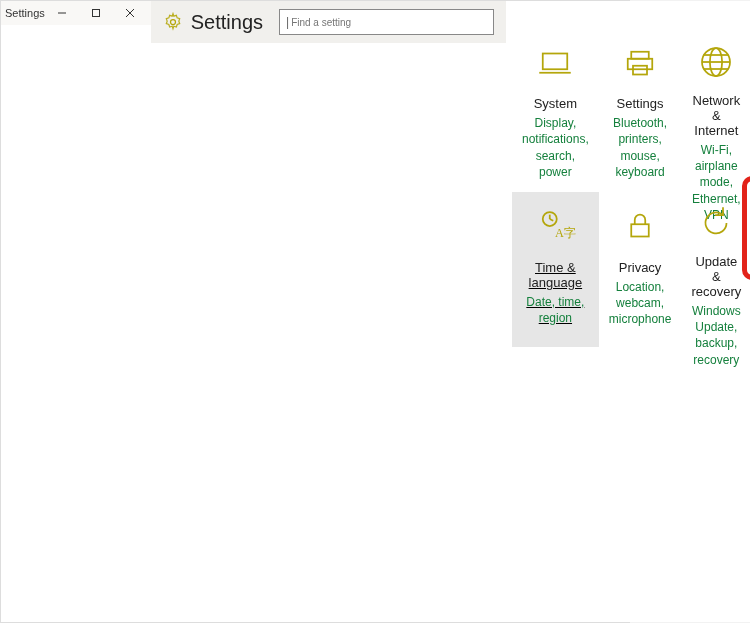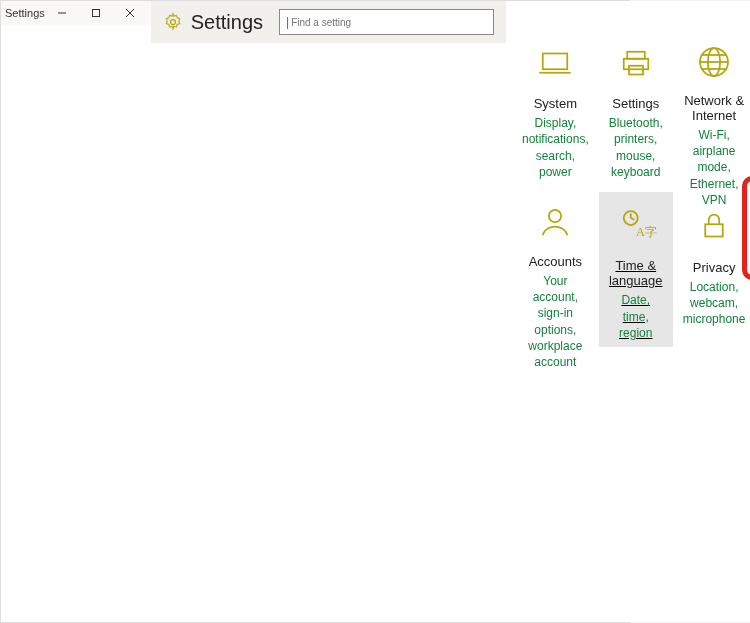"Accounts" div.tile { html: <div> <span> <svg> <circle></circle> <path></path> </svg> </span> <div>Accounts</div> <div>Your account, sign-in options, workplace account</div> </div> -> none }
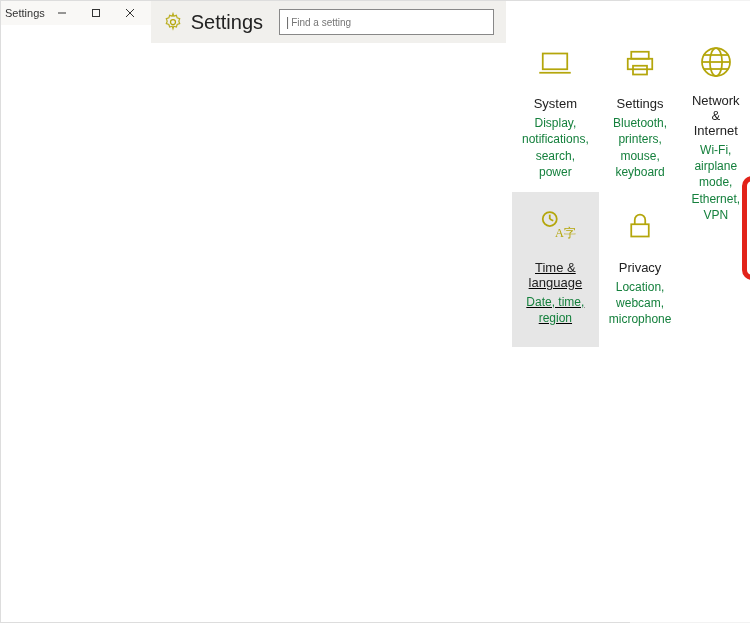"Update & recovery" div.tile { html: none -> <div> <span> <svg> <path></path> <polyline></polyline> </svg> </span> <div>Update &amp; recovery</div> <div>Windows Update, backup, recovery</div> </div> }
